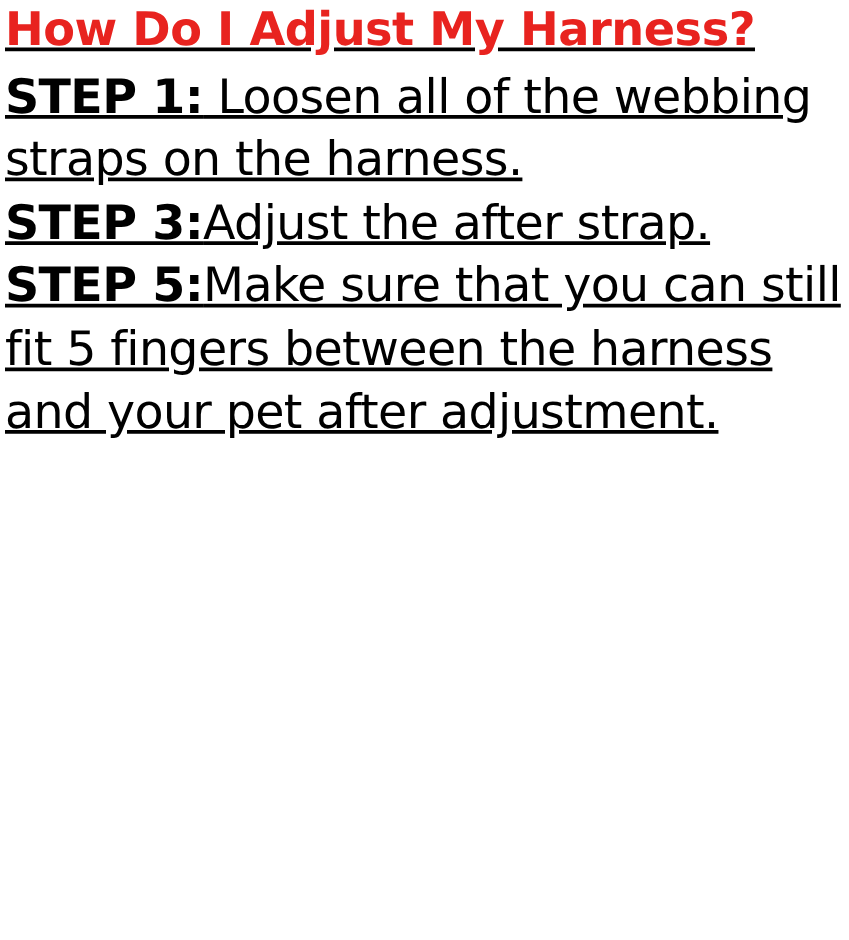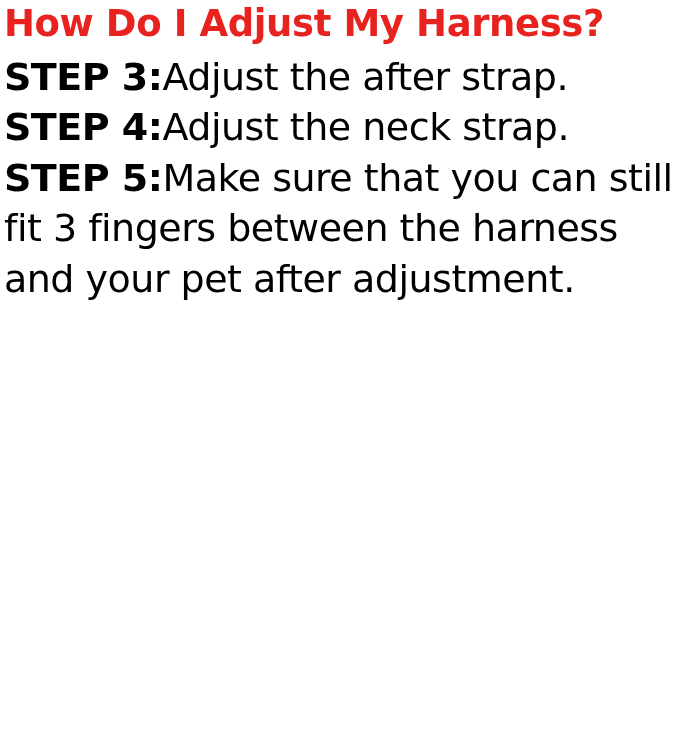"How Do I Adjust My" .page { text-decoration: none -> underline }
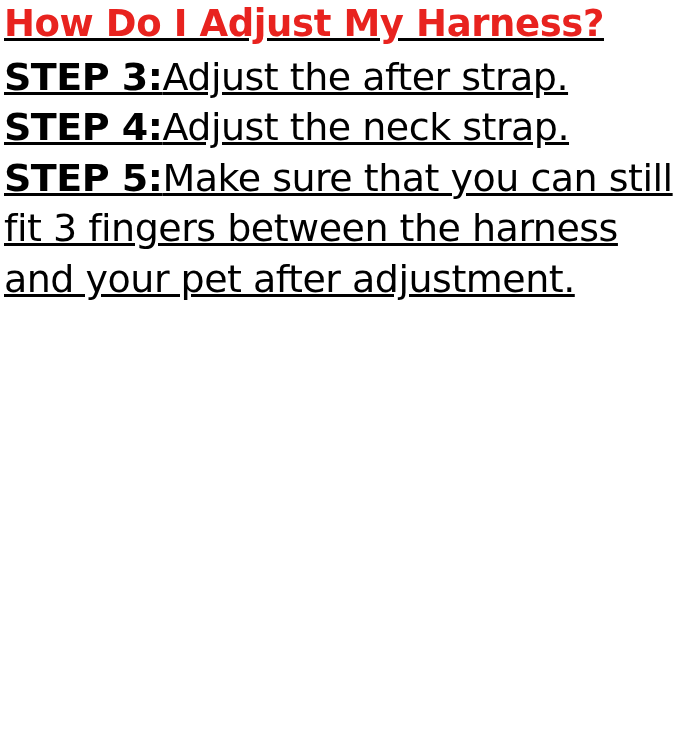"STEP 1: Loosen all of" li.step { html: none -> <li> <span>STEP 1:</span><span> Loosen all of the webbing straps on the harness.</span> </li> }
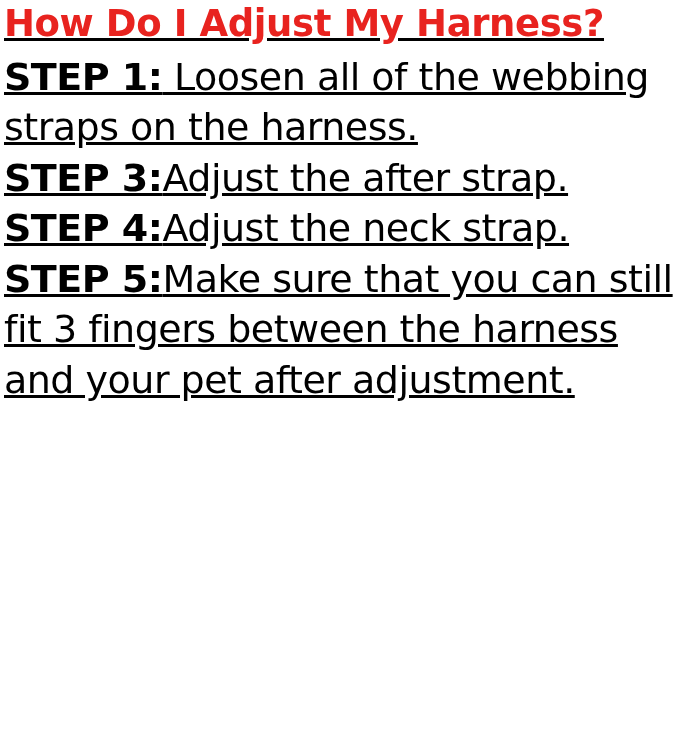"STEP 4:Adjust the neck strap." li.step { html: <li> <span>STEP 4:</span><span>Adjust the neck strap.</span> </li> -> none }
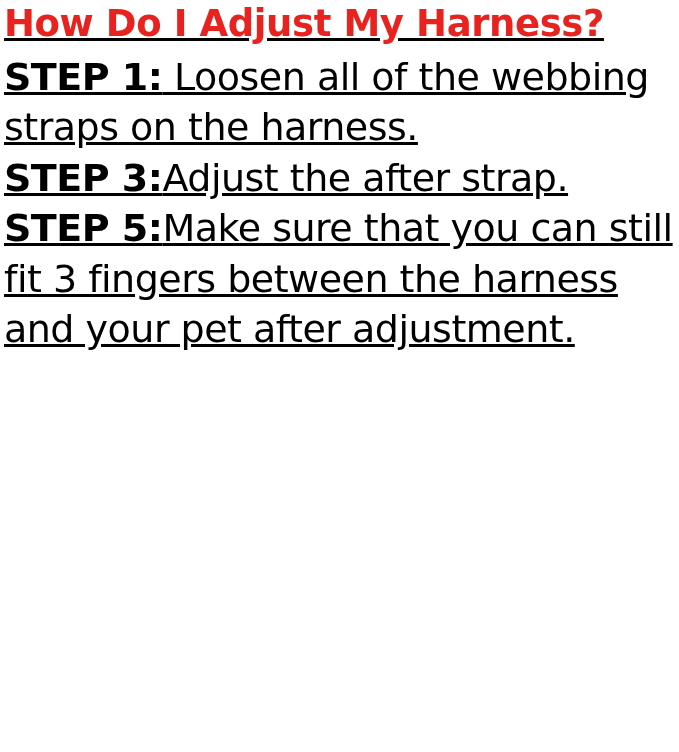"Make sure that you can" span.step-text { text: 3 -> 5 }
